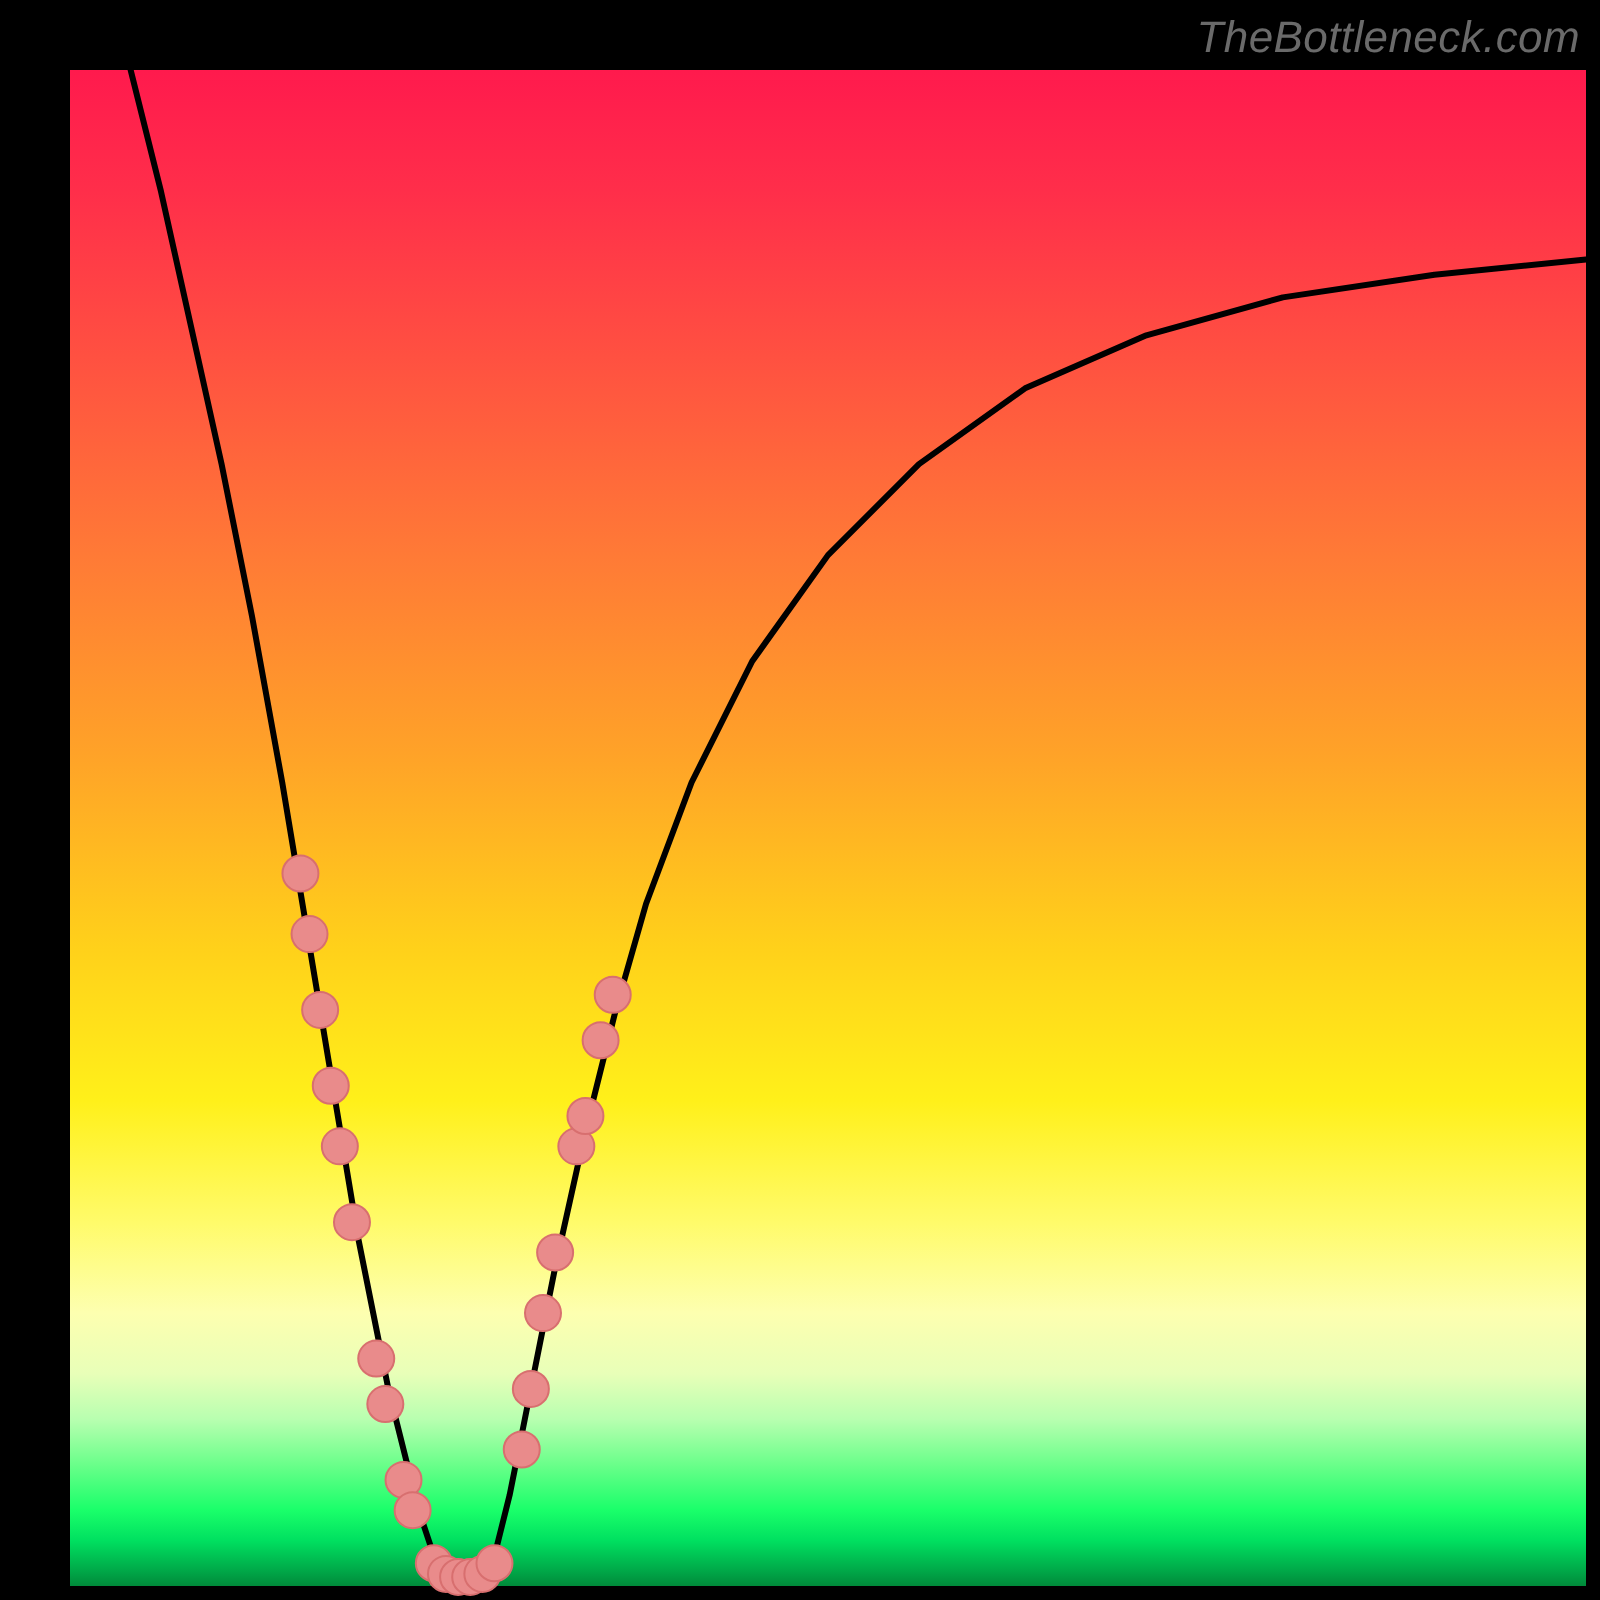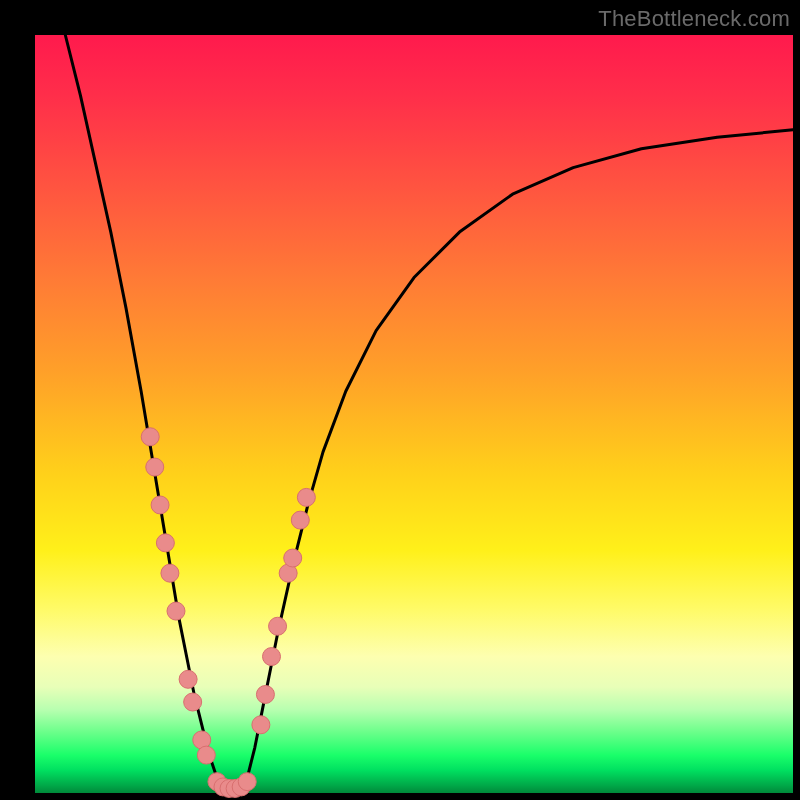"TheBottleneck.com" .frame { font-style: none -> italic }
